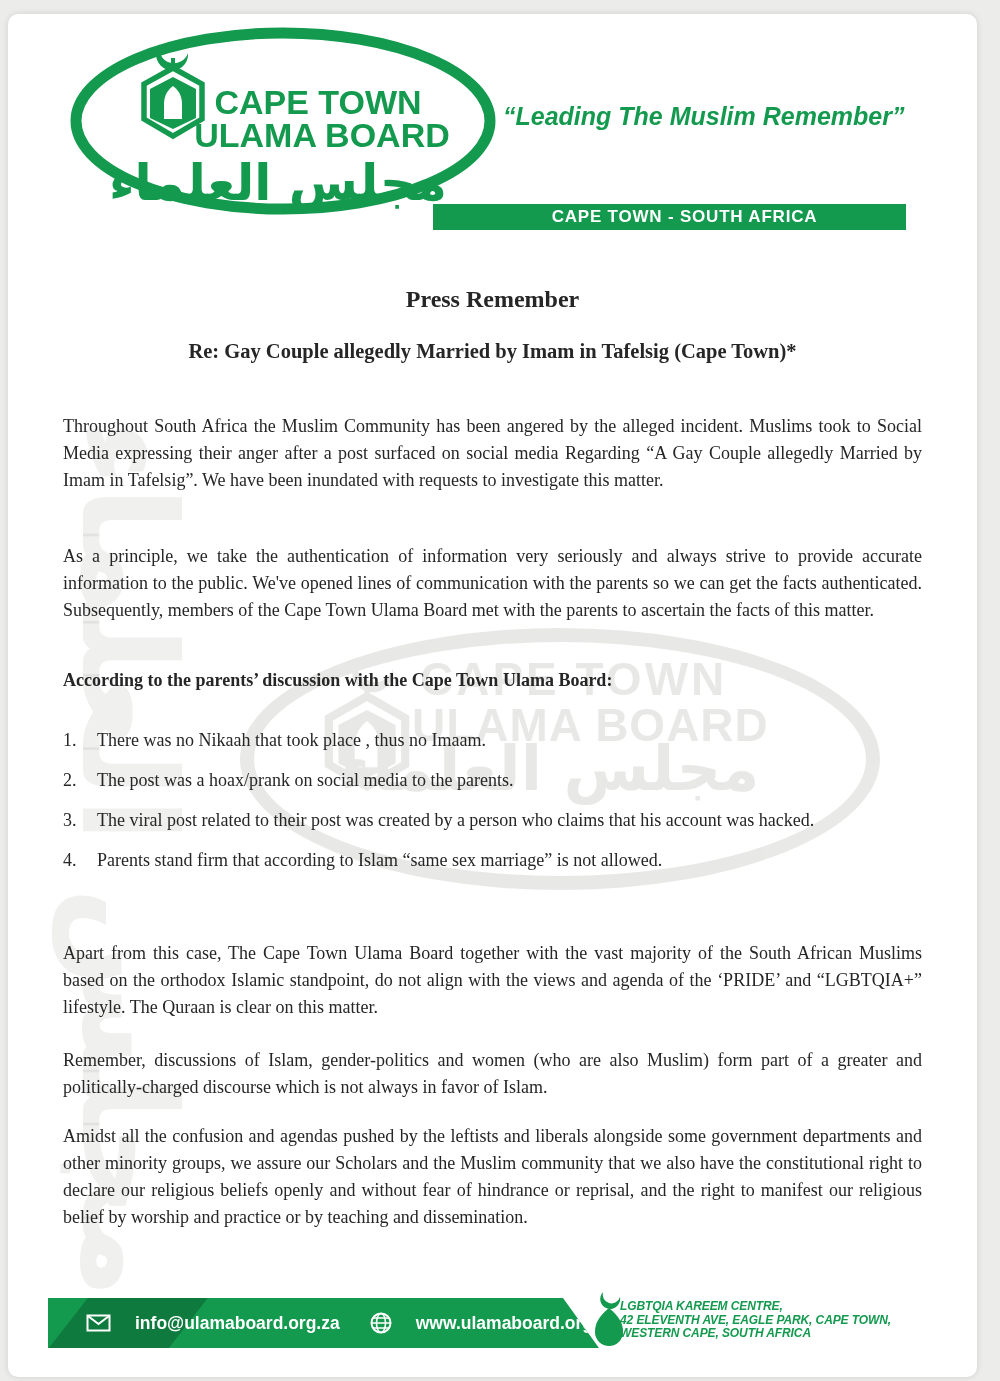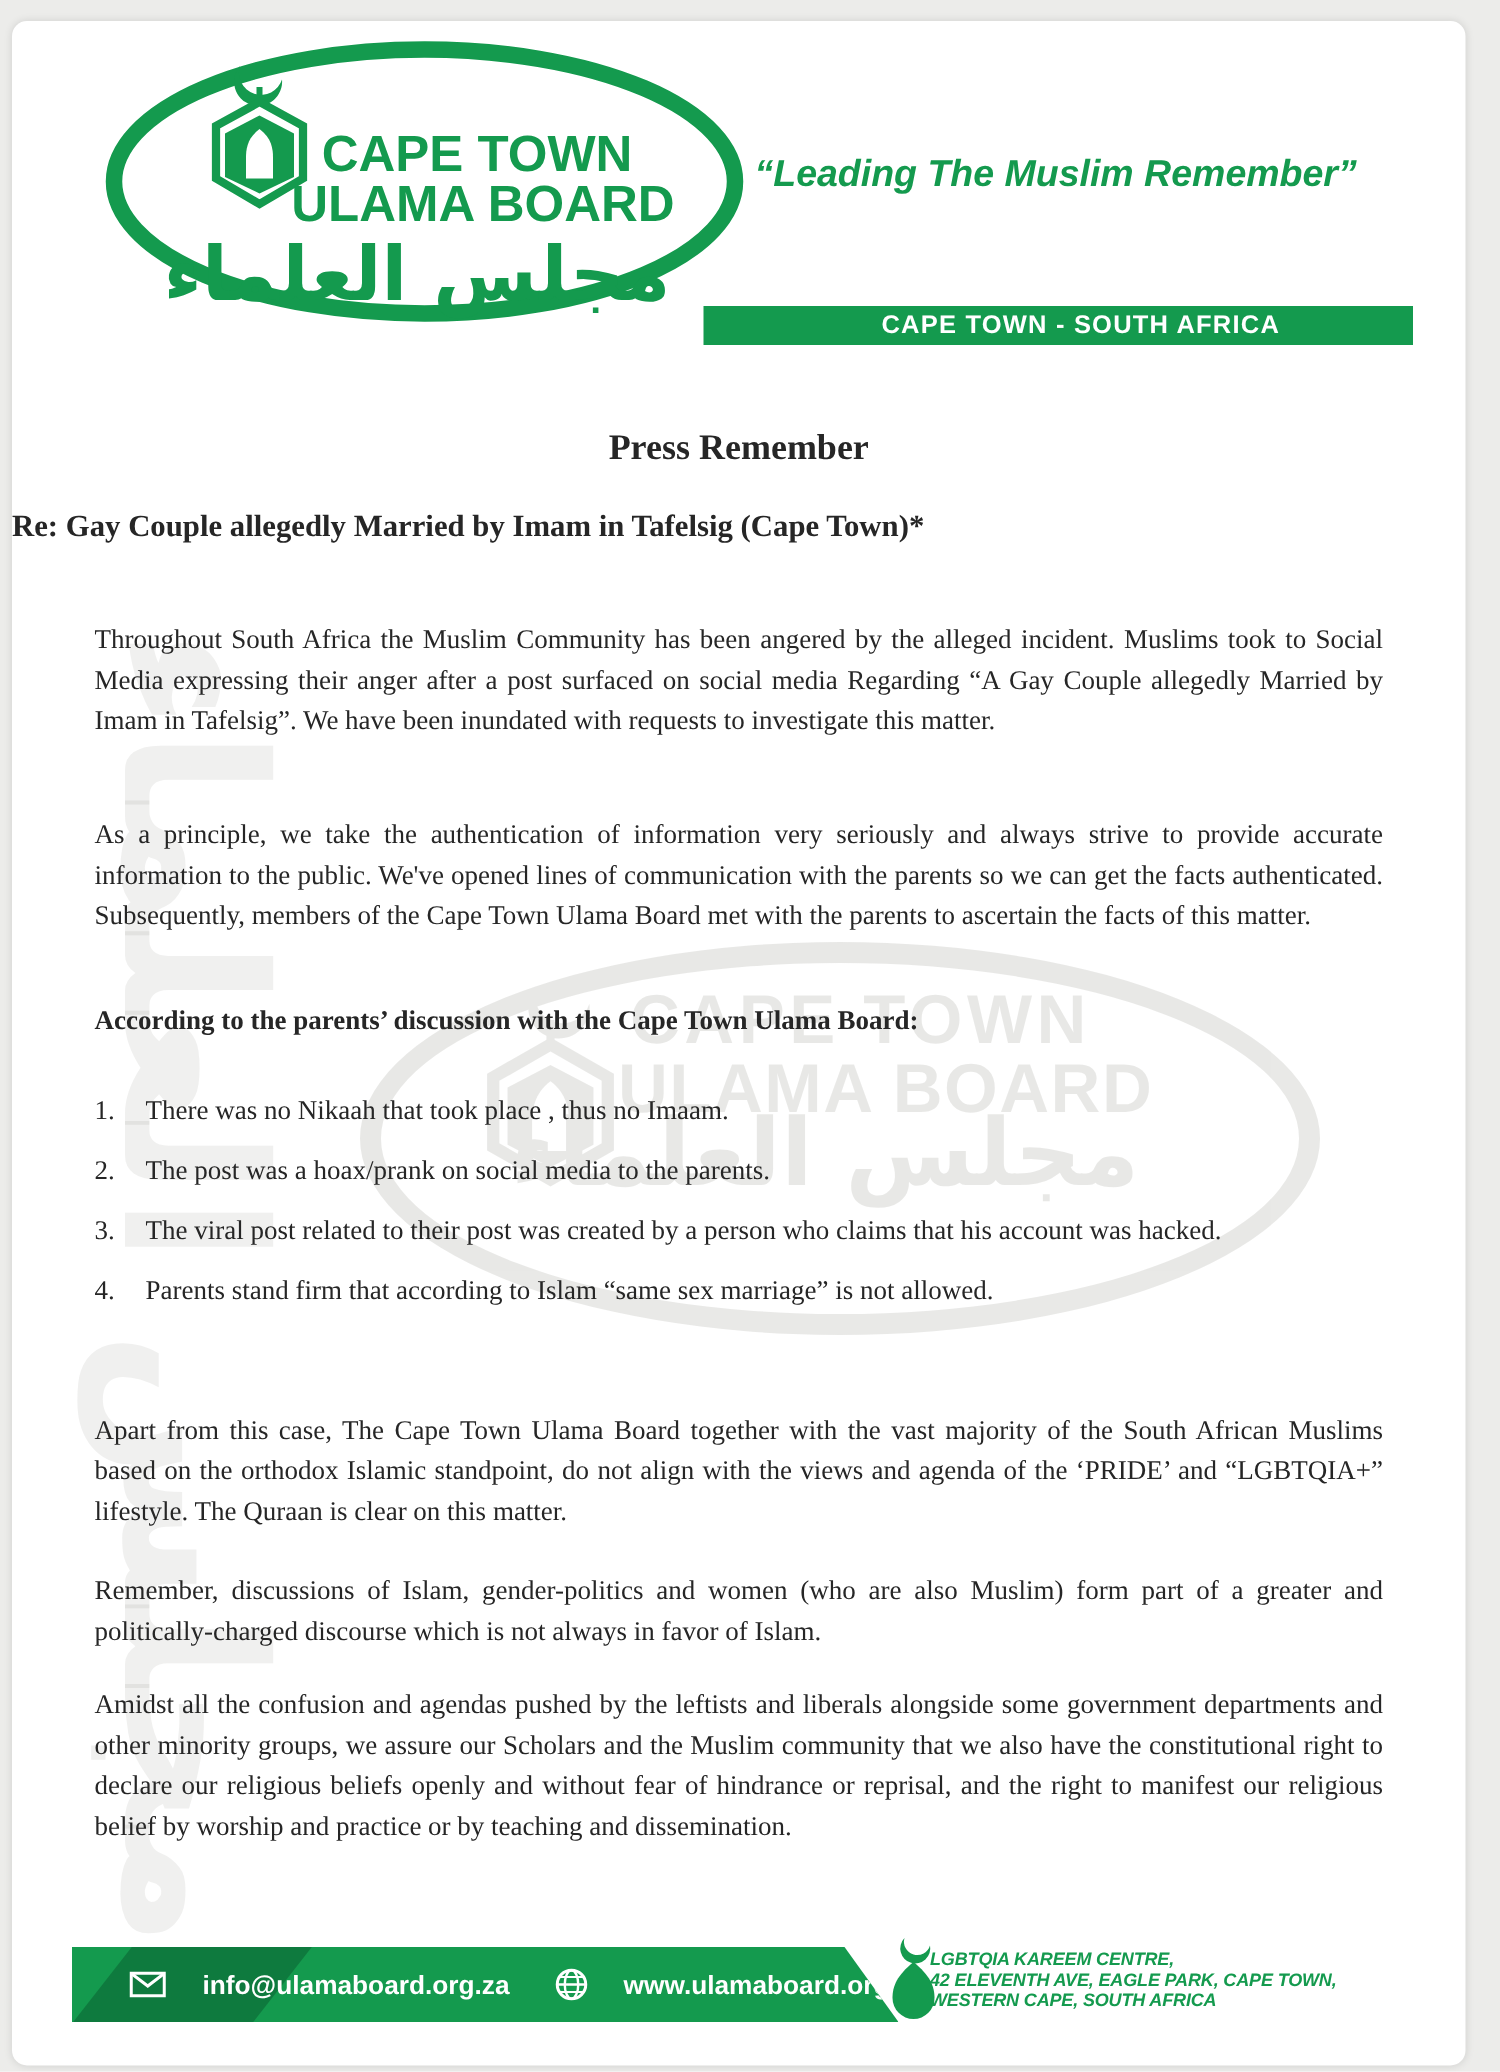"CAPE TOWN - SOUTH AFRICA" .loc-bar { margin-left: 36px -> none }
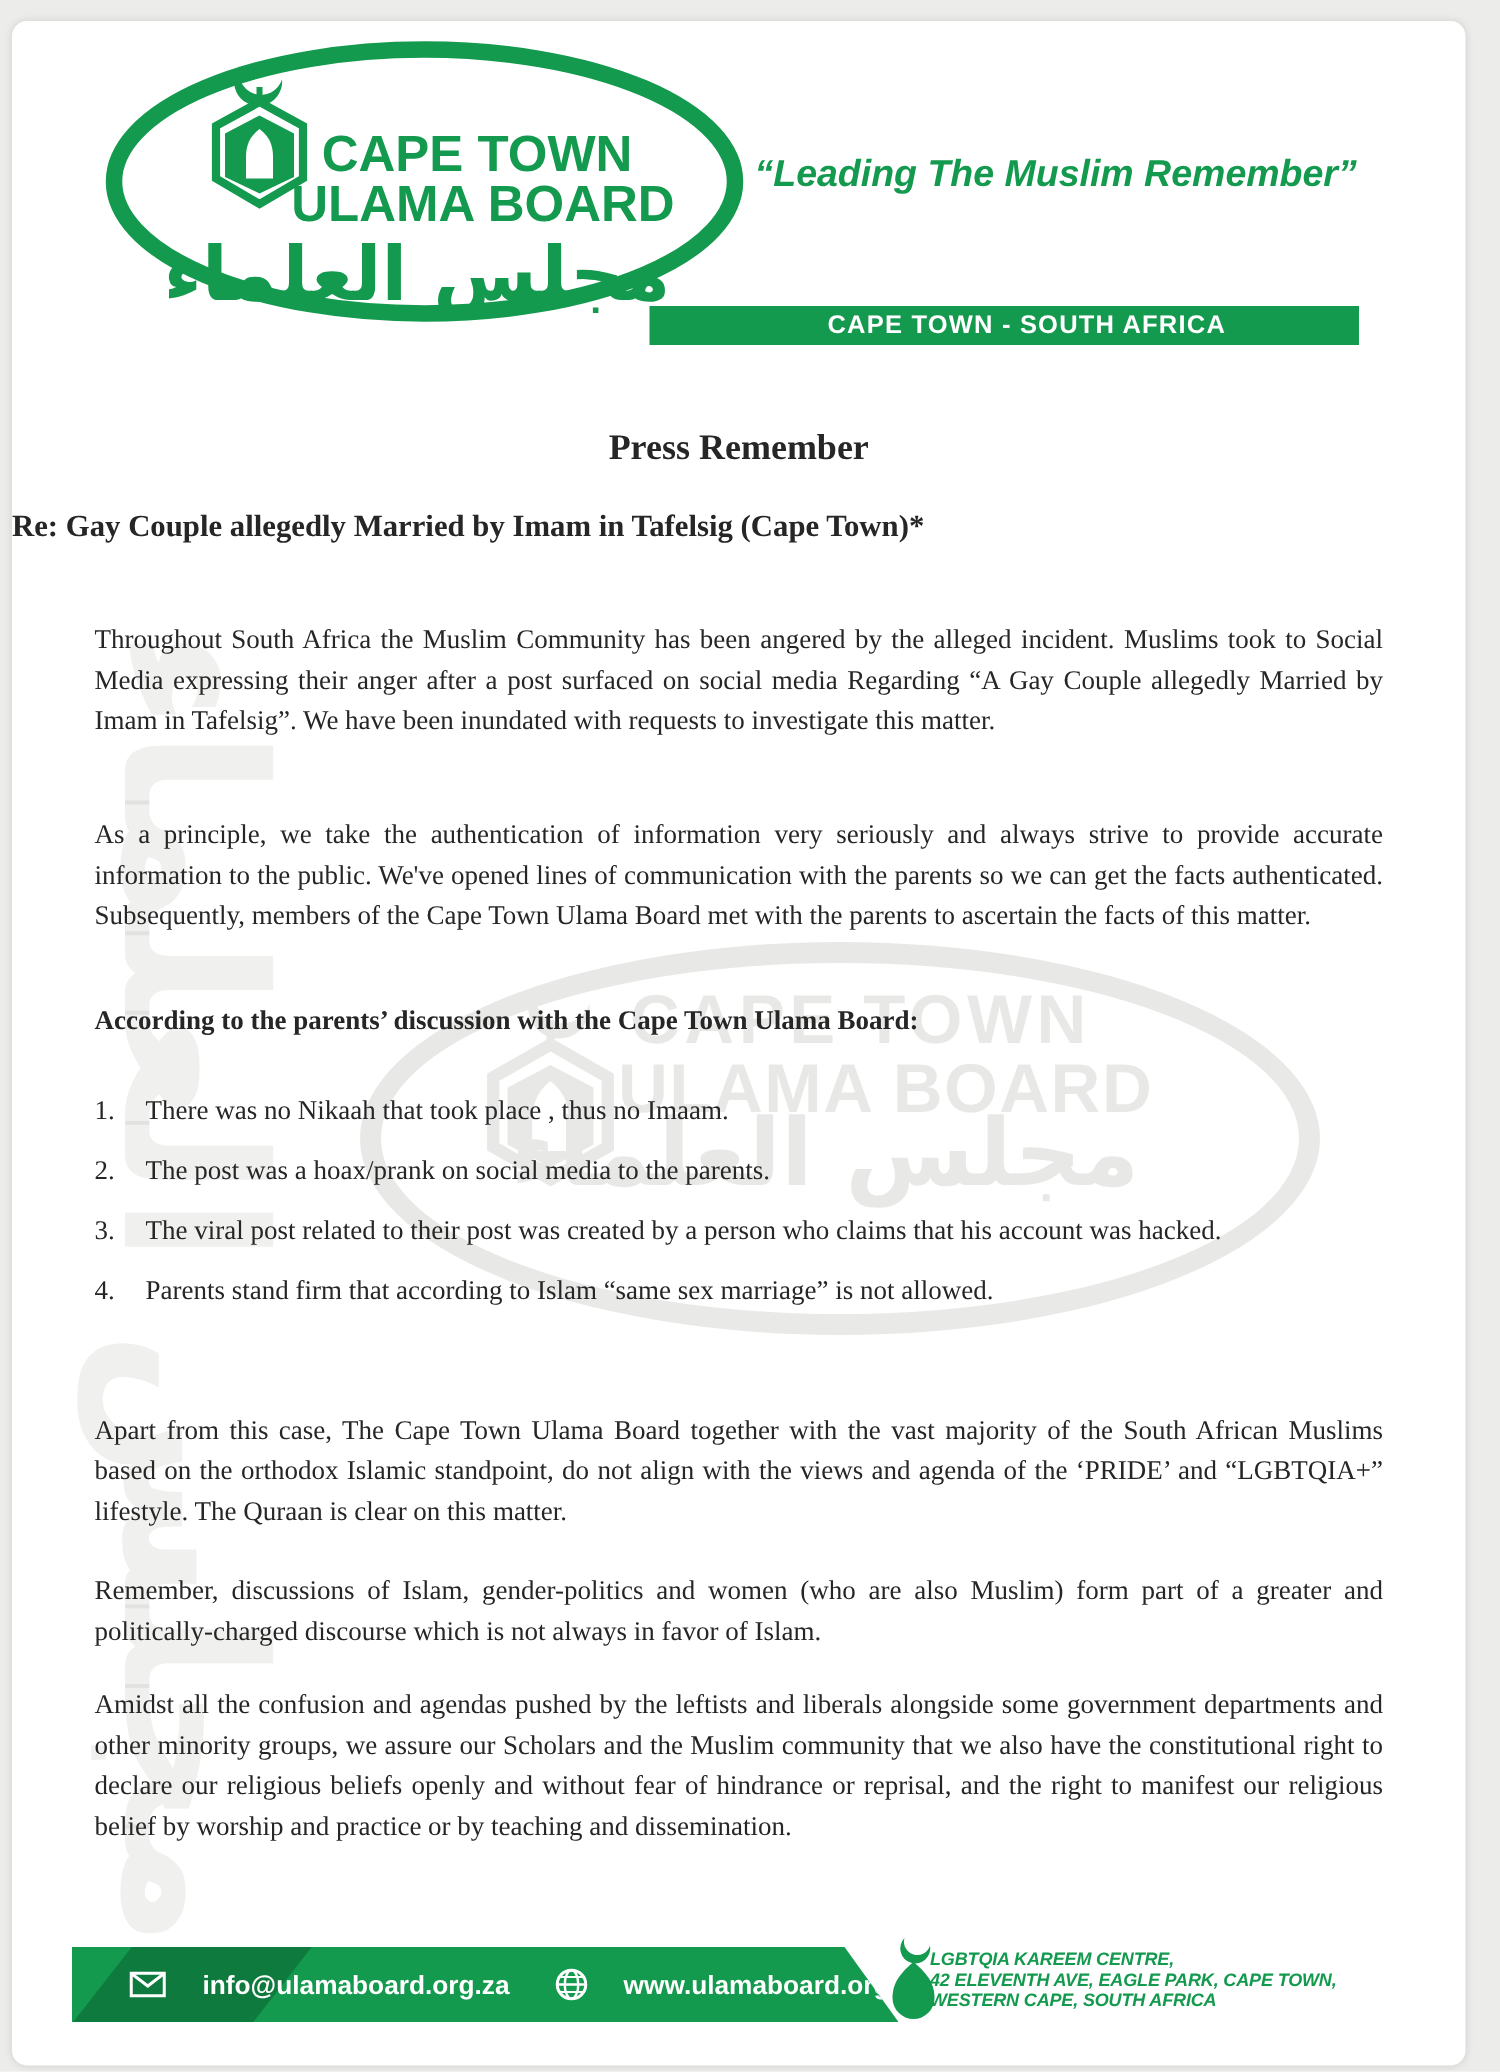"Re: Gay Couple allegedly Married" .doc-subject { text-align: left -> center }
